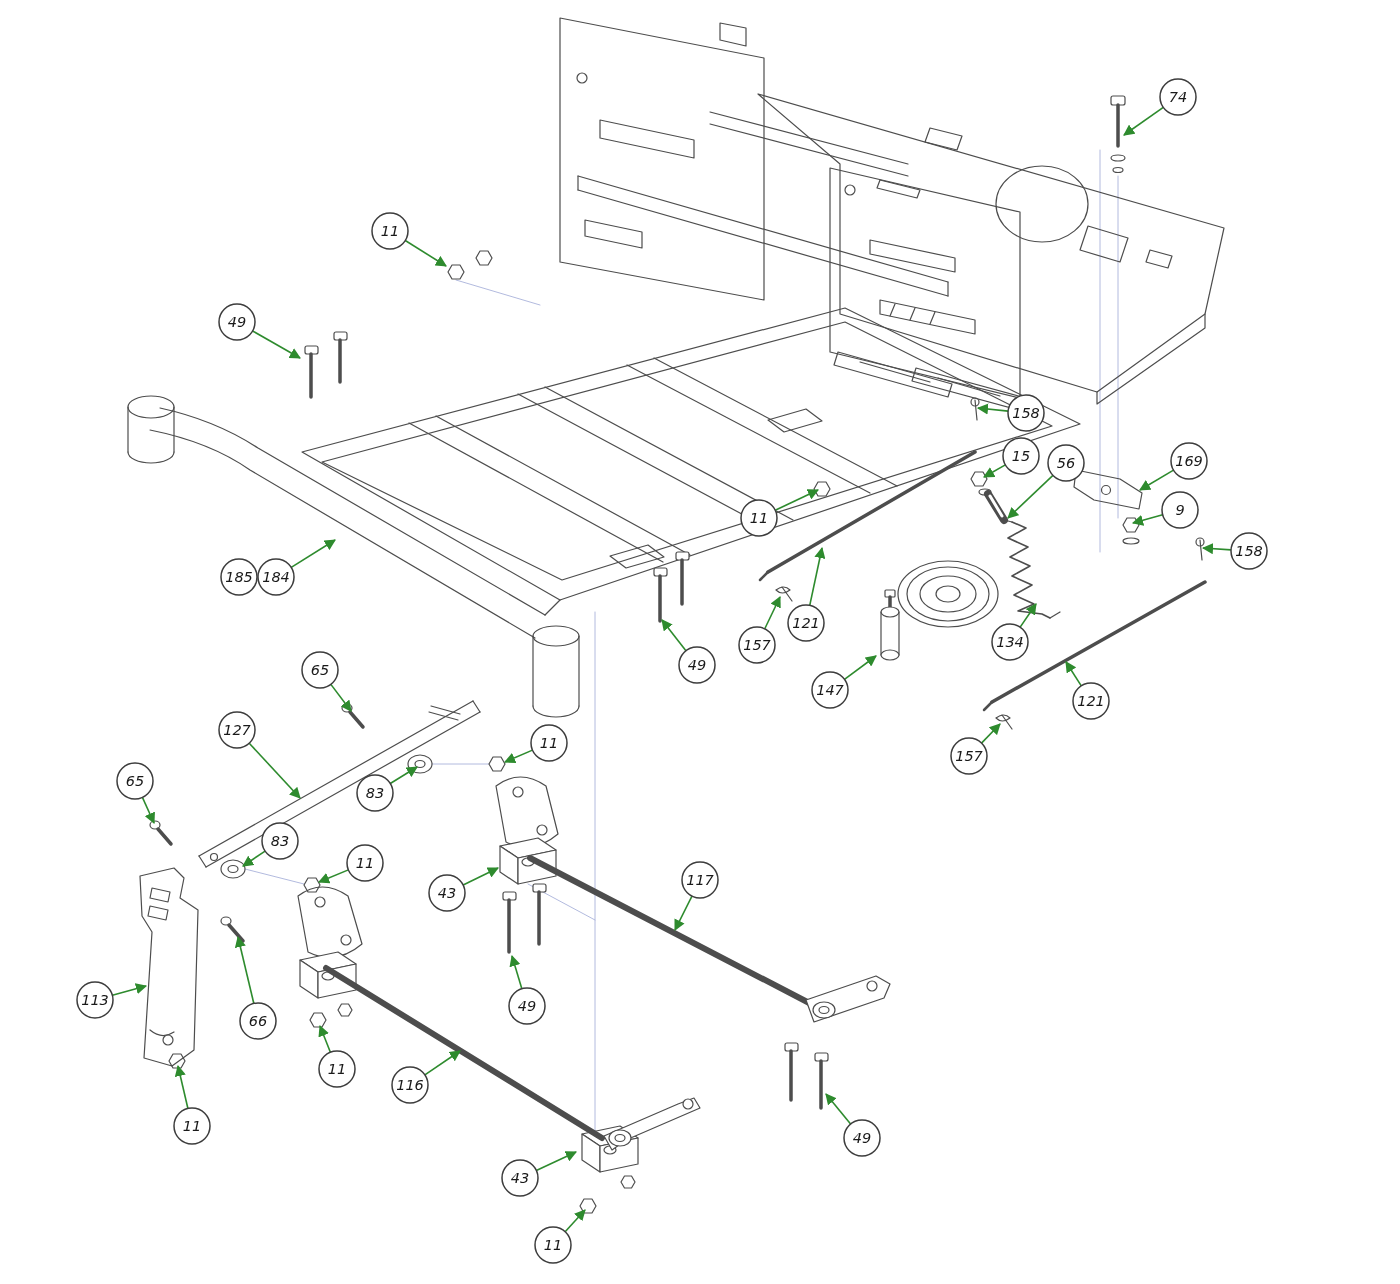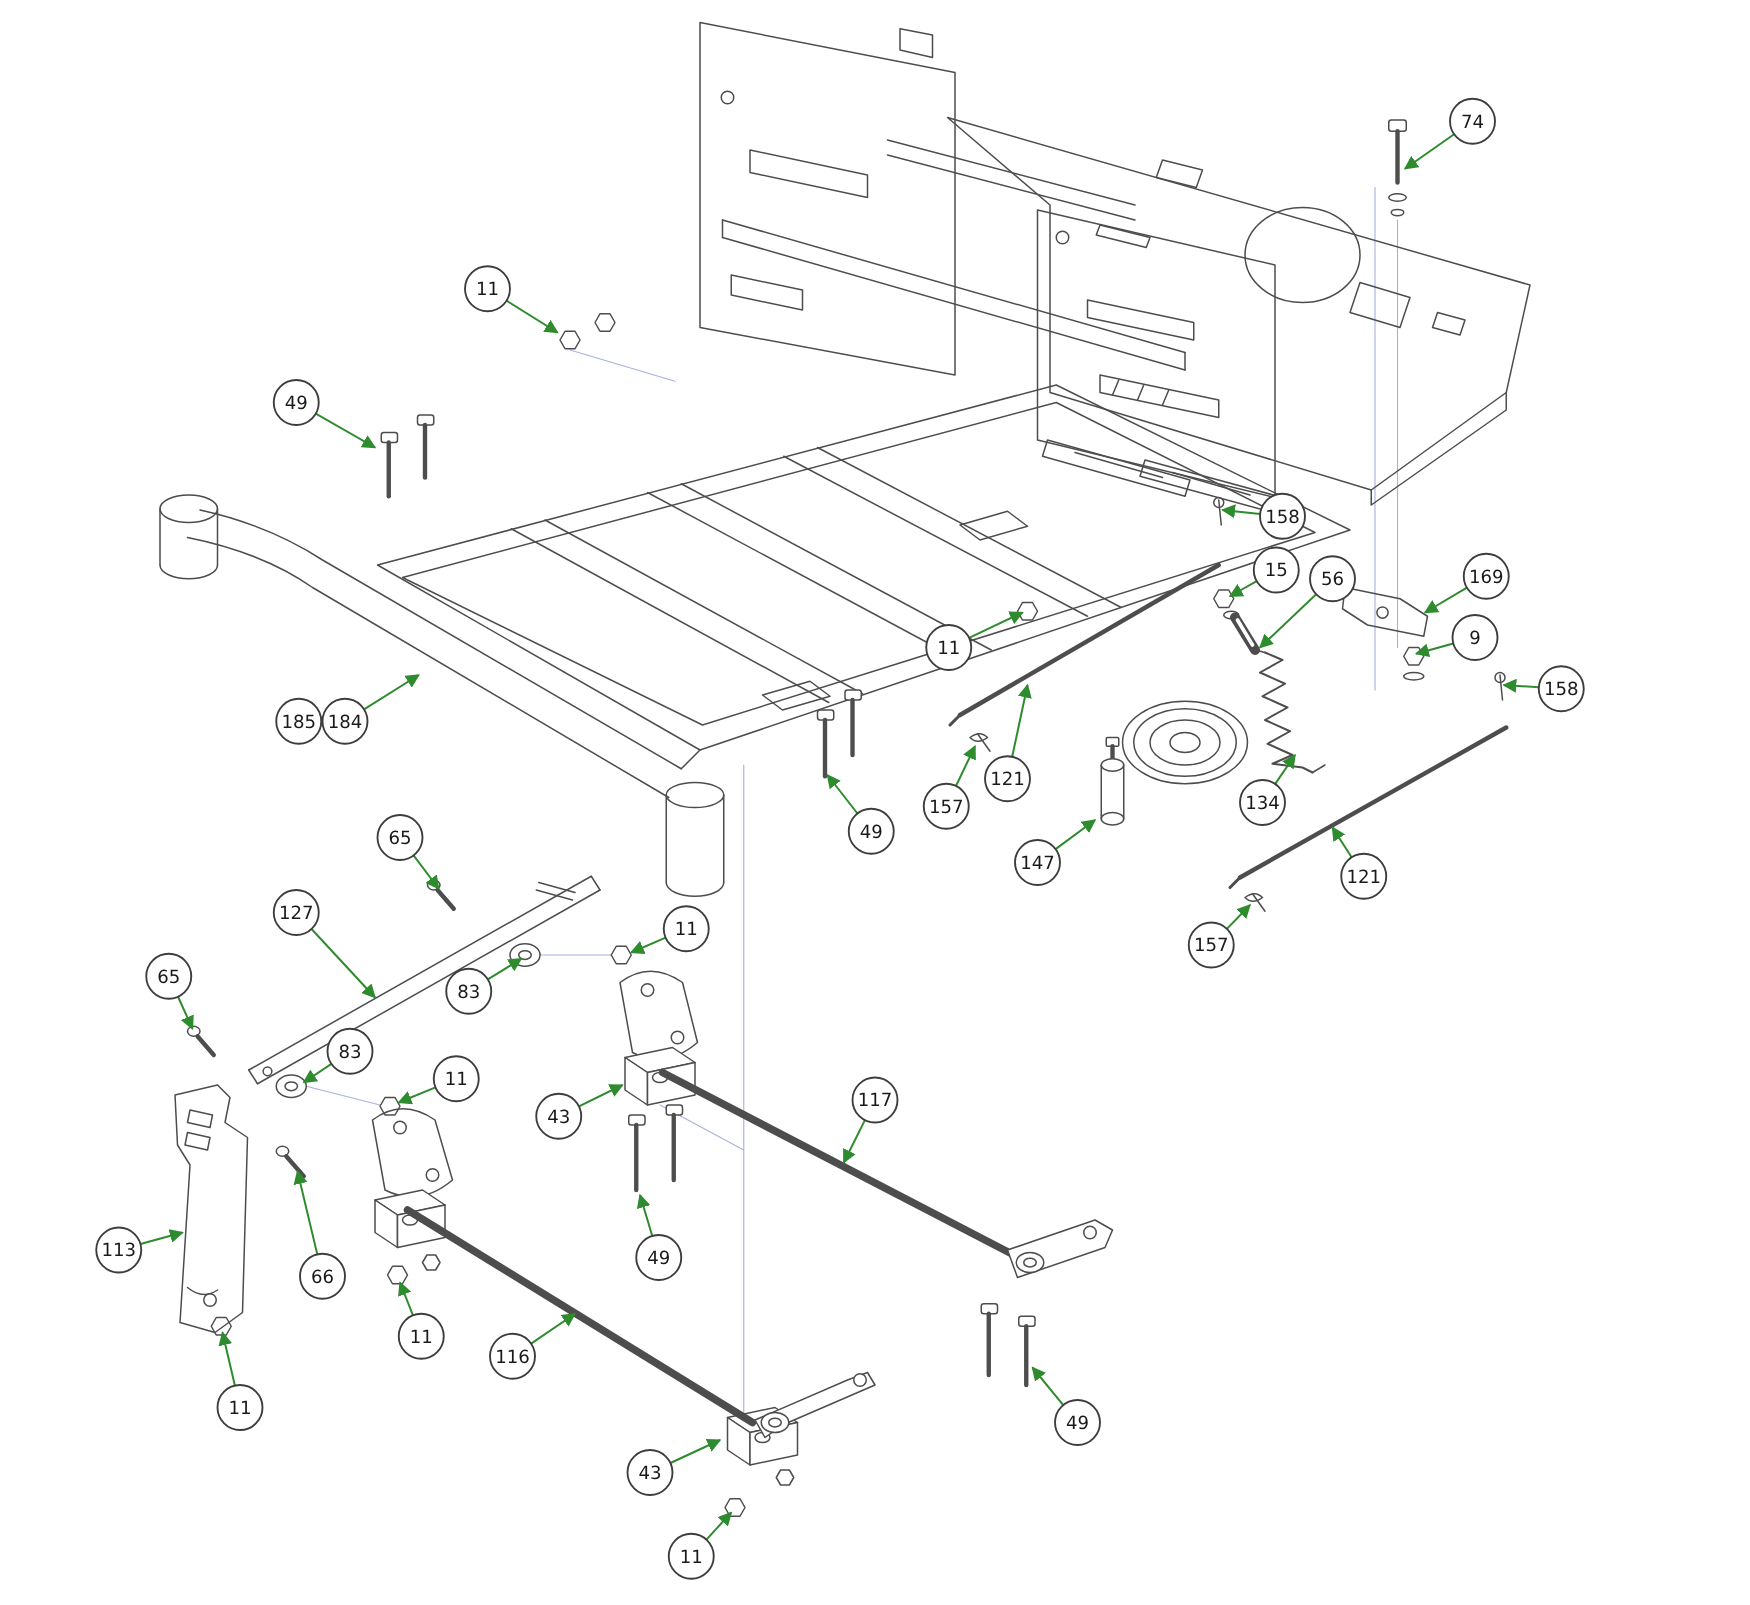"74" #diagram-canvas { font-style: none -> italic }
